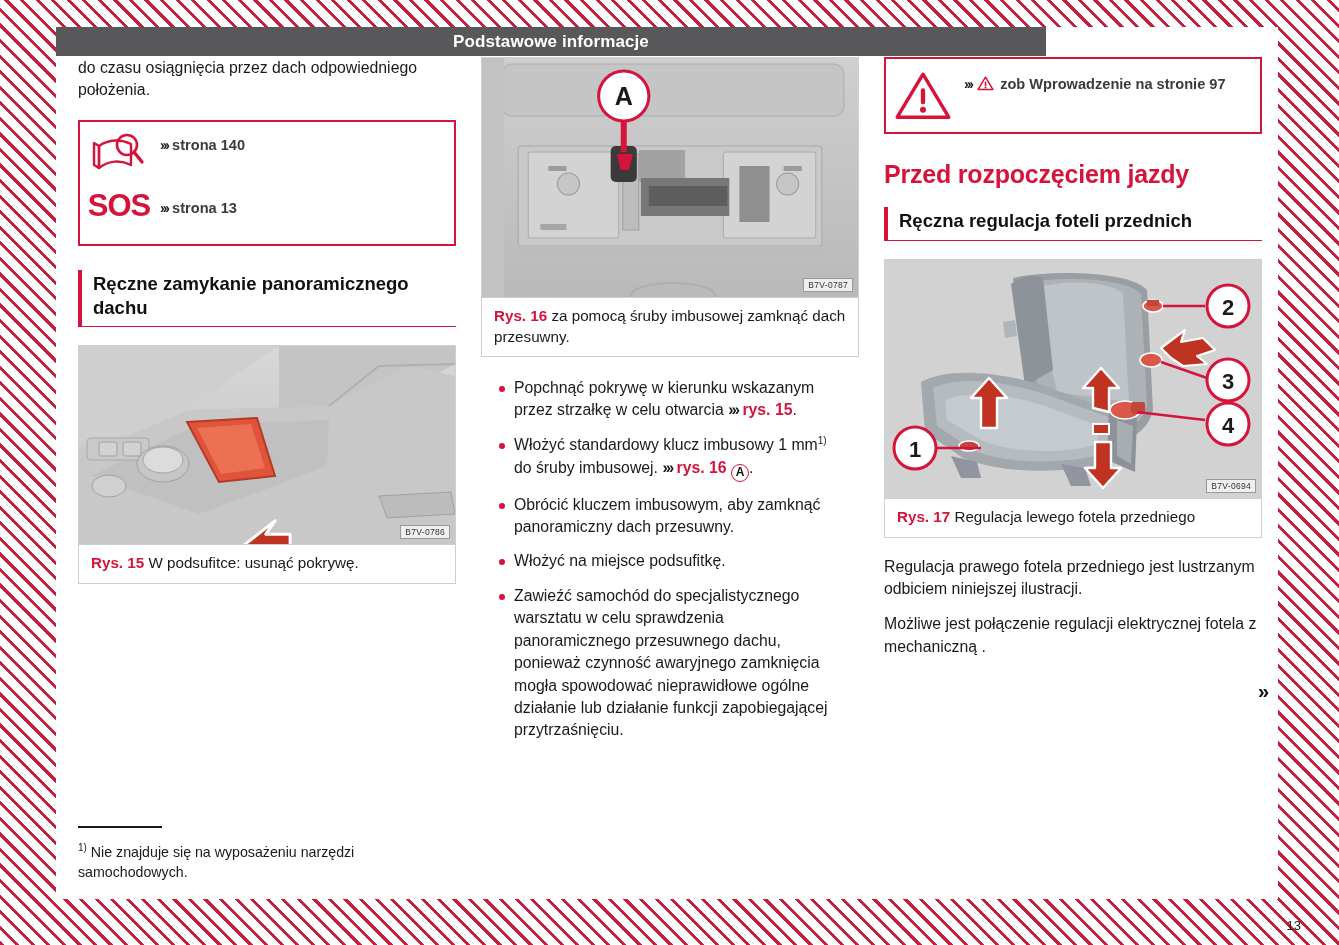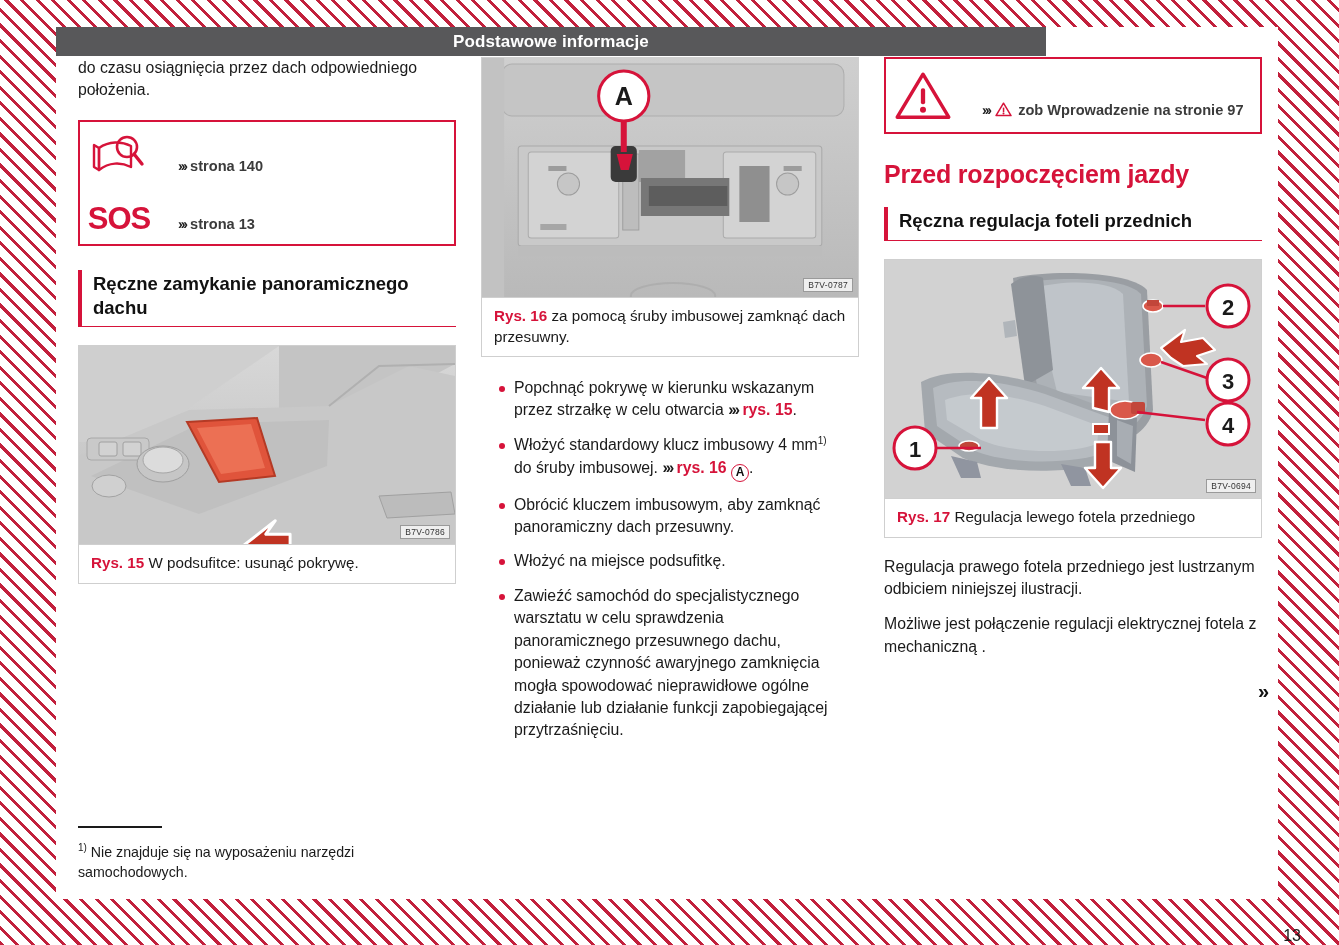"››› zob Wprowadzenie na stronie" .alert-row { align-items: flex-end -> flex-start; gap: 30px -> 12px }
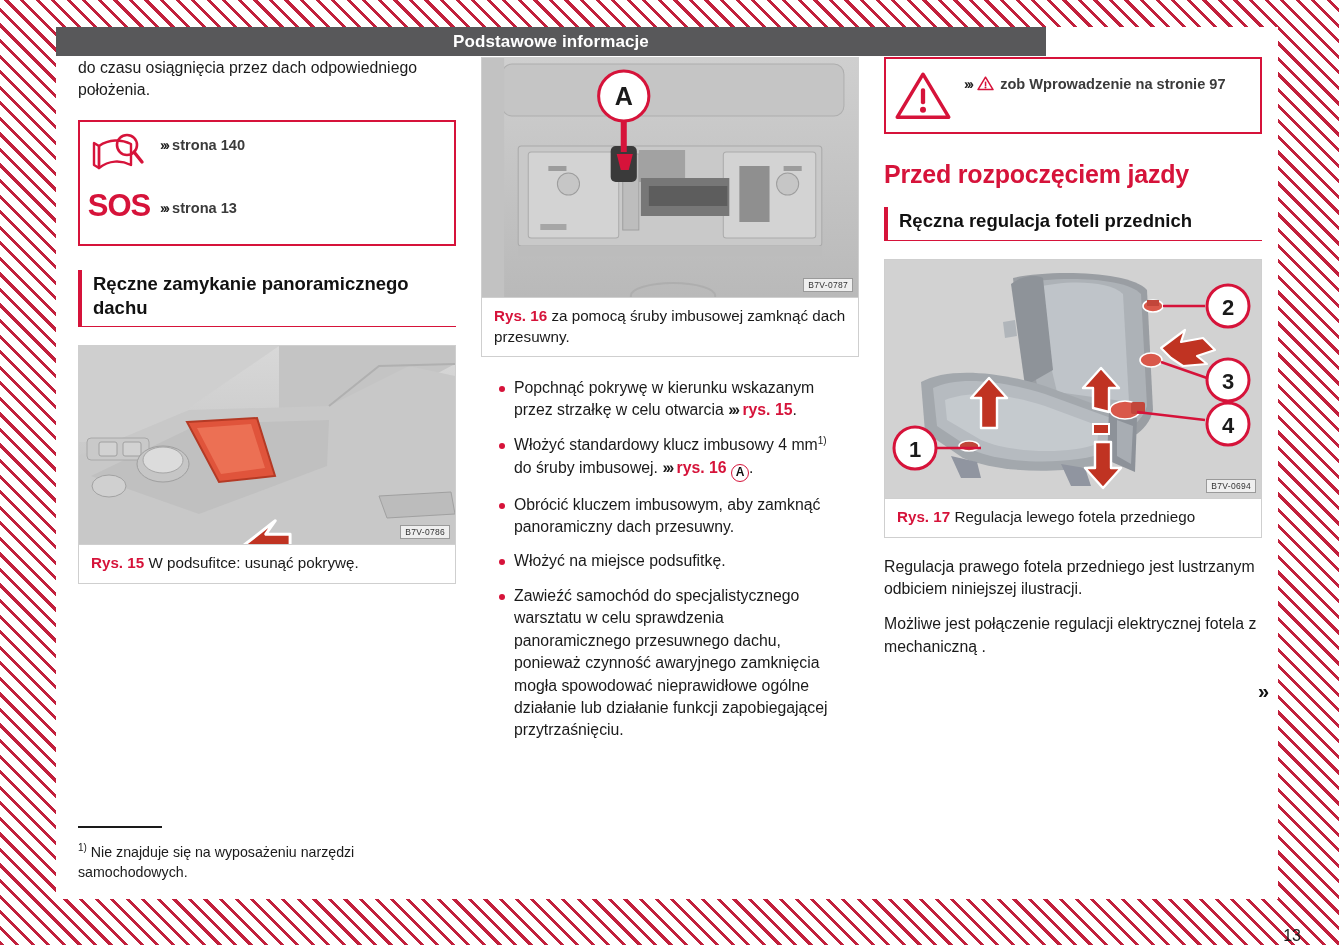"Włożyć standardowy klucz imbusowy 4" span { text: 4 -> 1 }
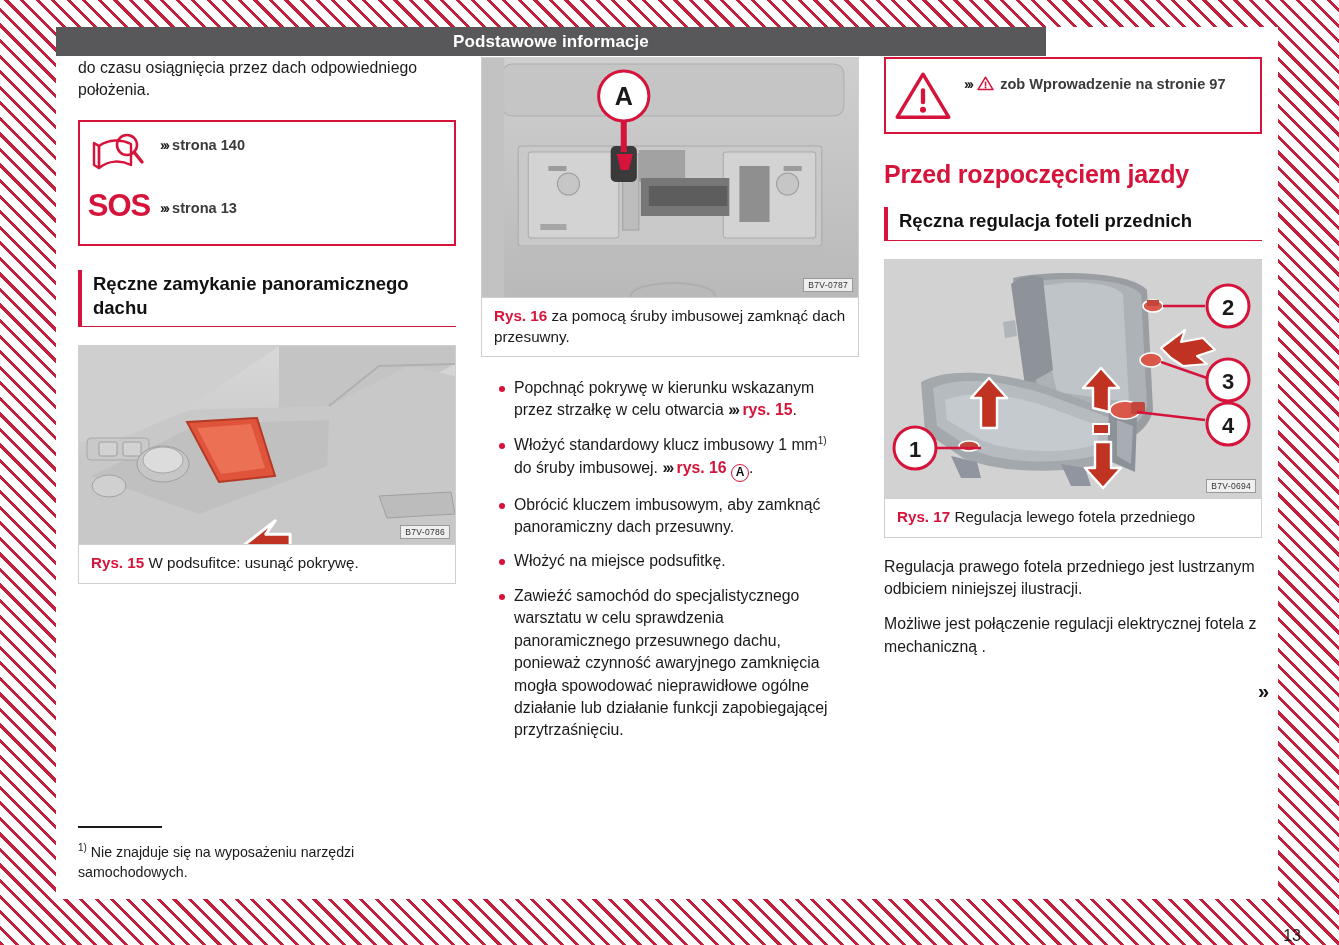"13" .page-num { bottom: 0 -> 12px; font-size: 16px -> 13px }
